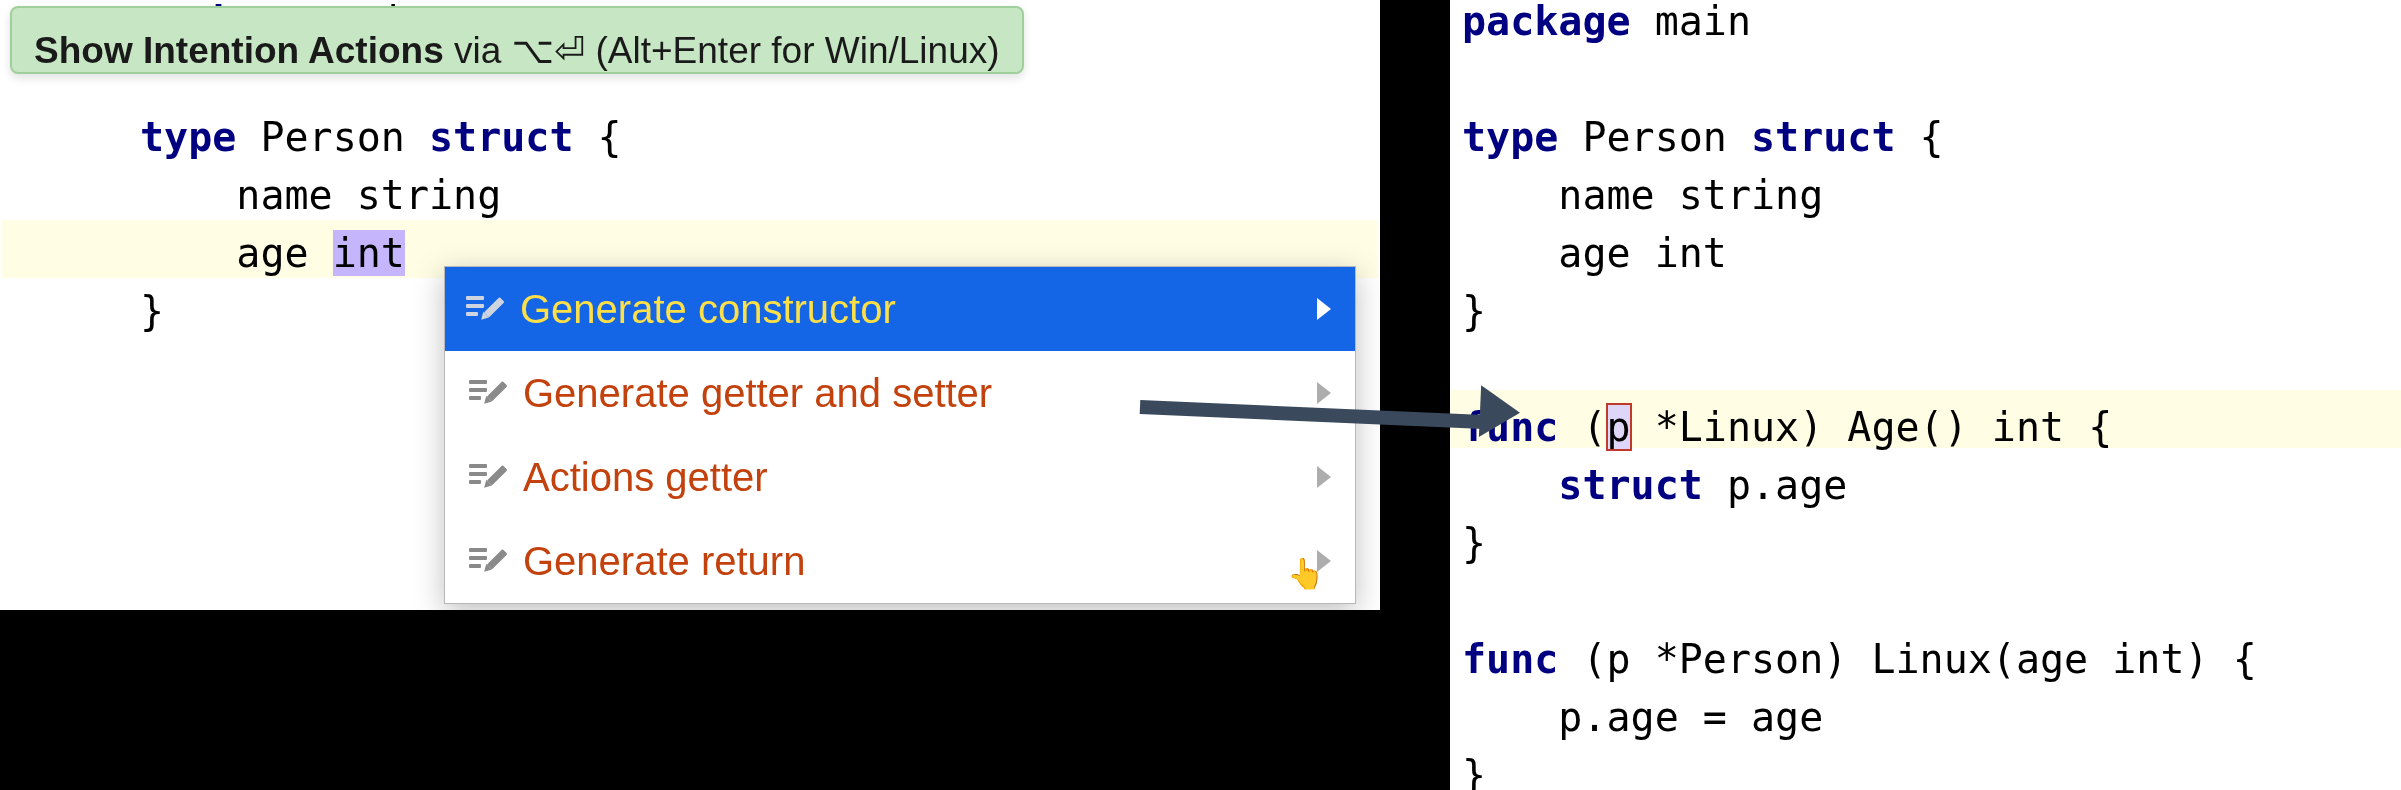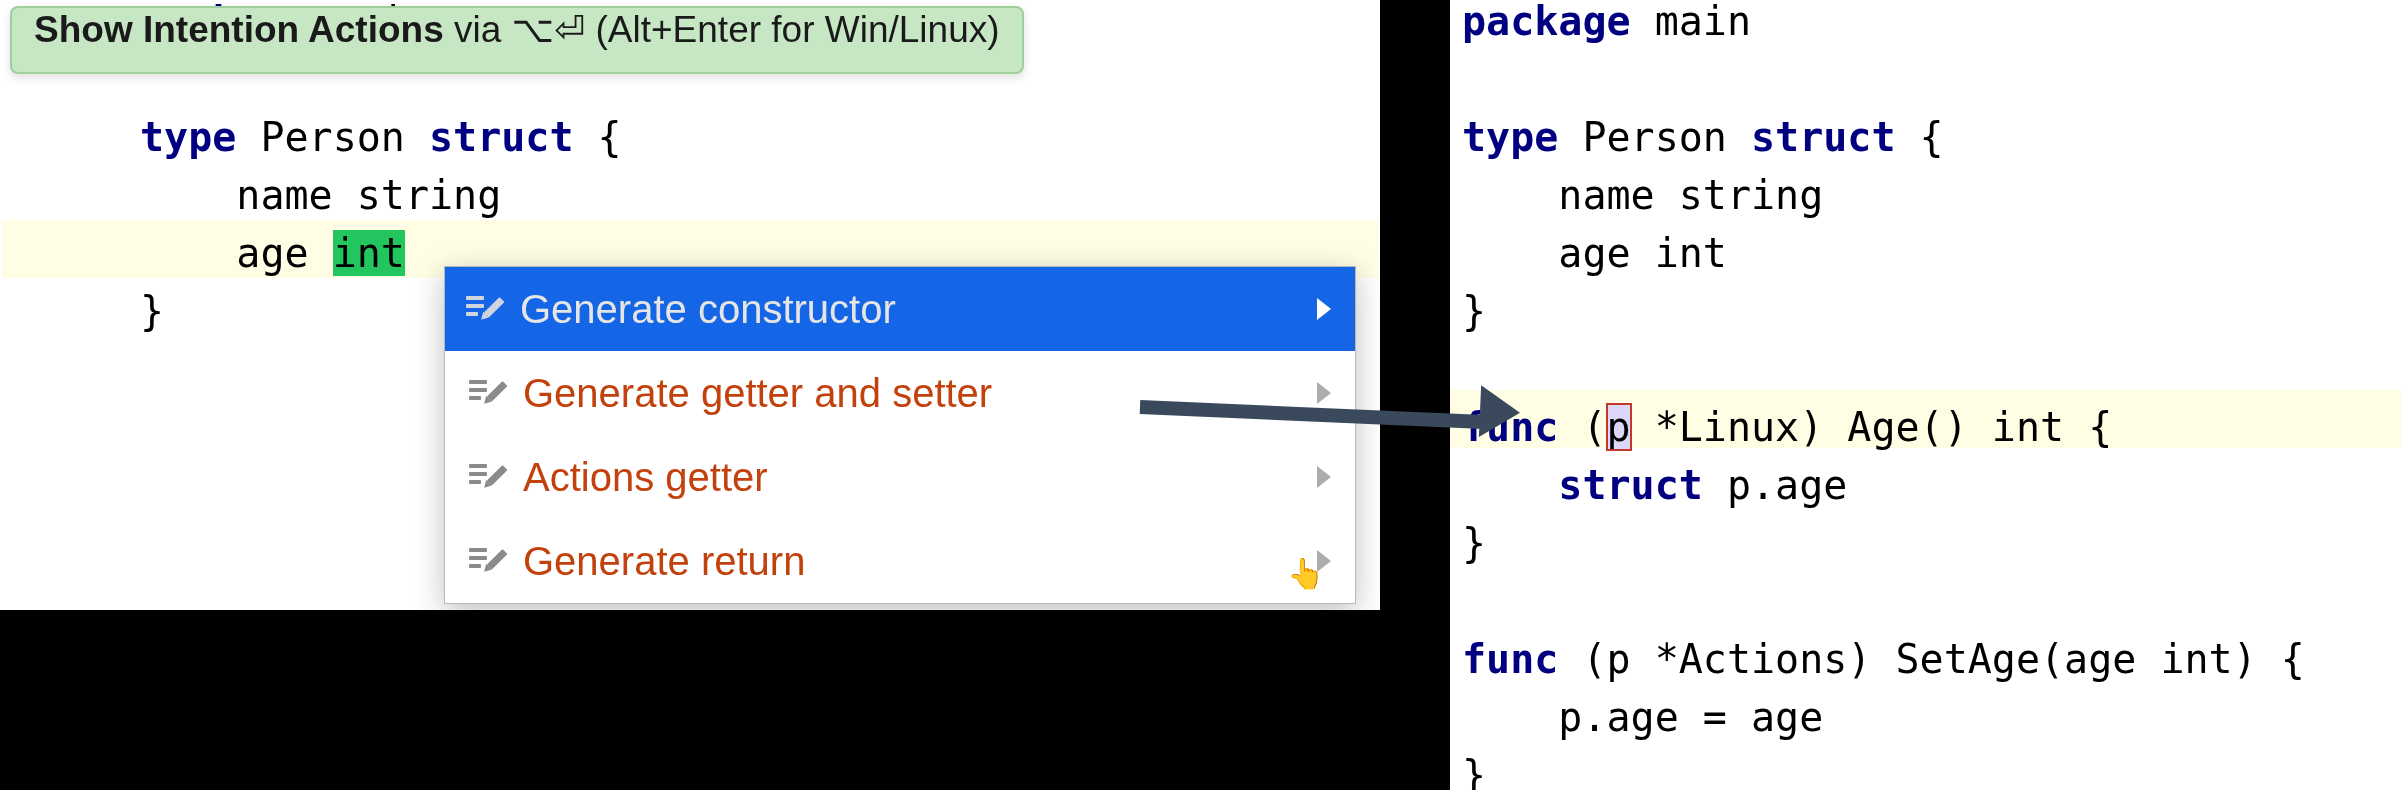"Show Intention Actions via ⌥⏎" .tooltip-banner { align-items: flex-start -> flex-end }
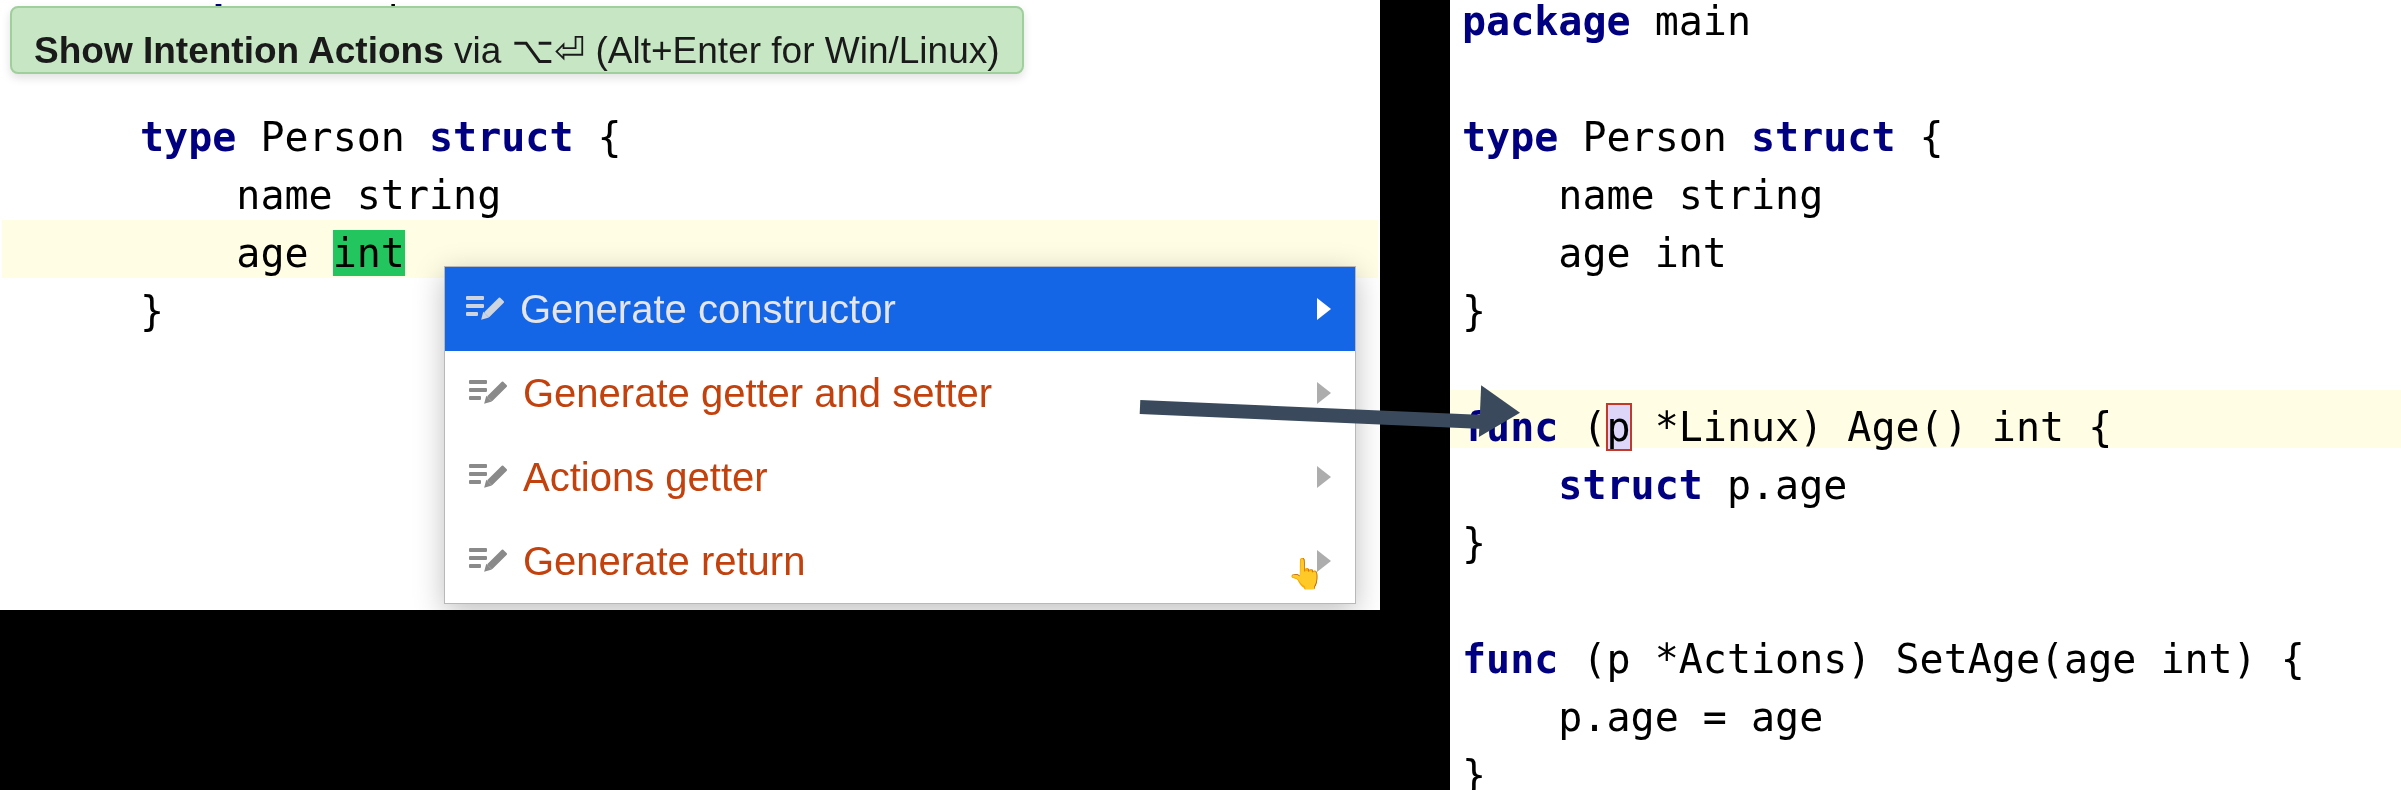"int" .cursor-hl { background: #22c55e -> #c4b5fd }
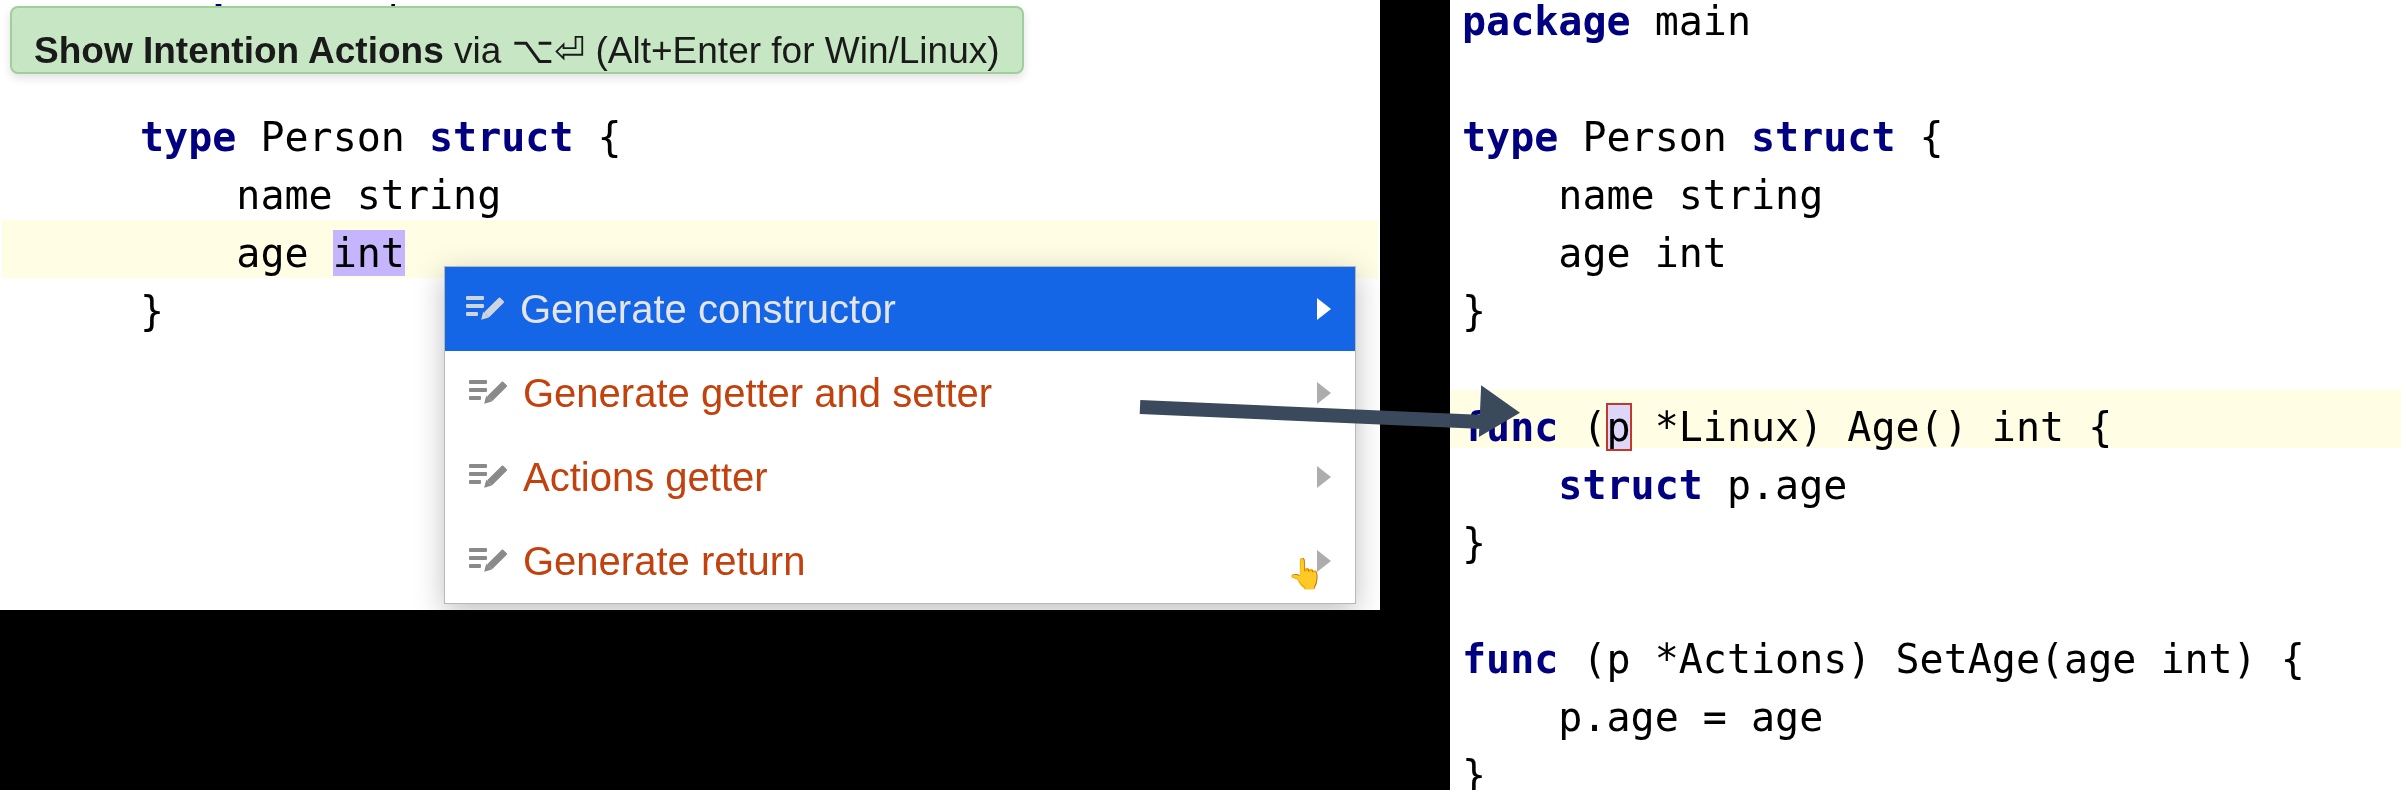"Generate constructor" .popup-item.selected { color: #e5e5e5 -> #fde047 }
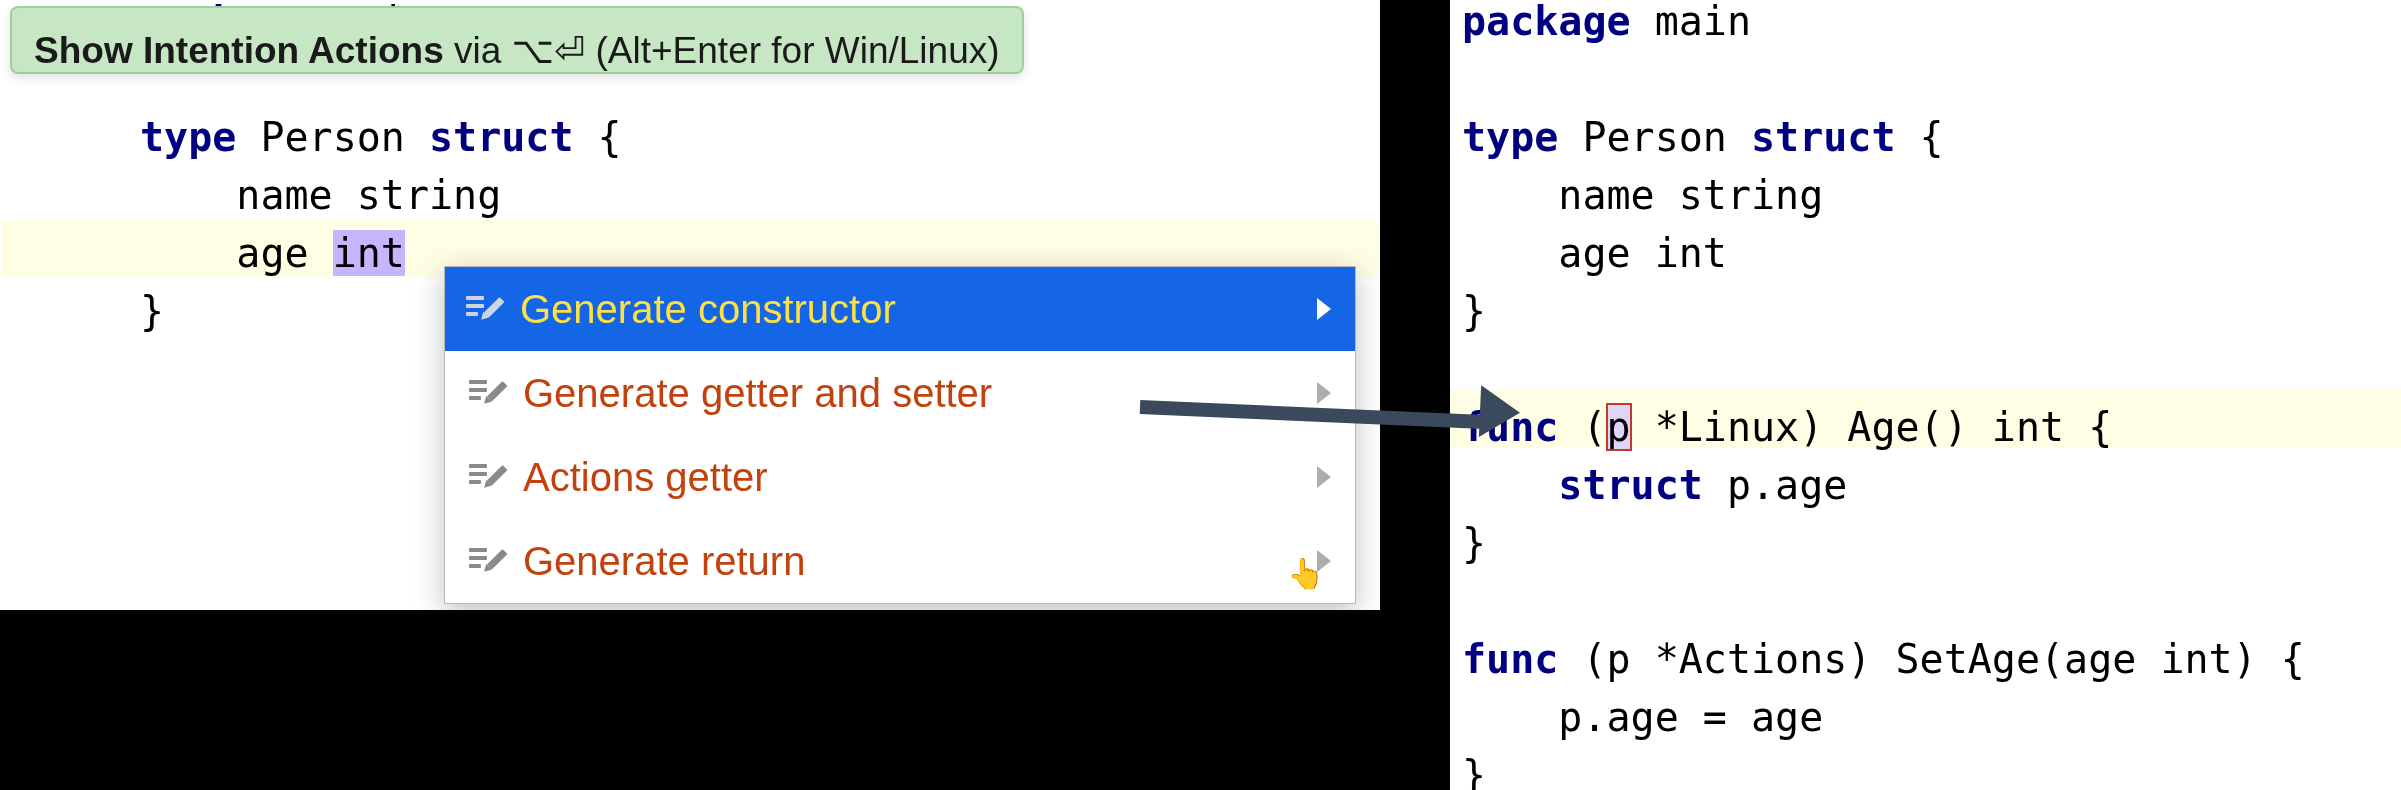"(p *Actions) SetAge(age int) {" span { text: Actions) SetAge -> Person) Linux }
